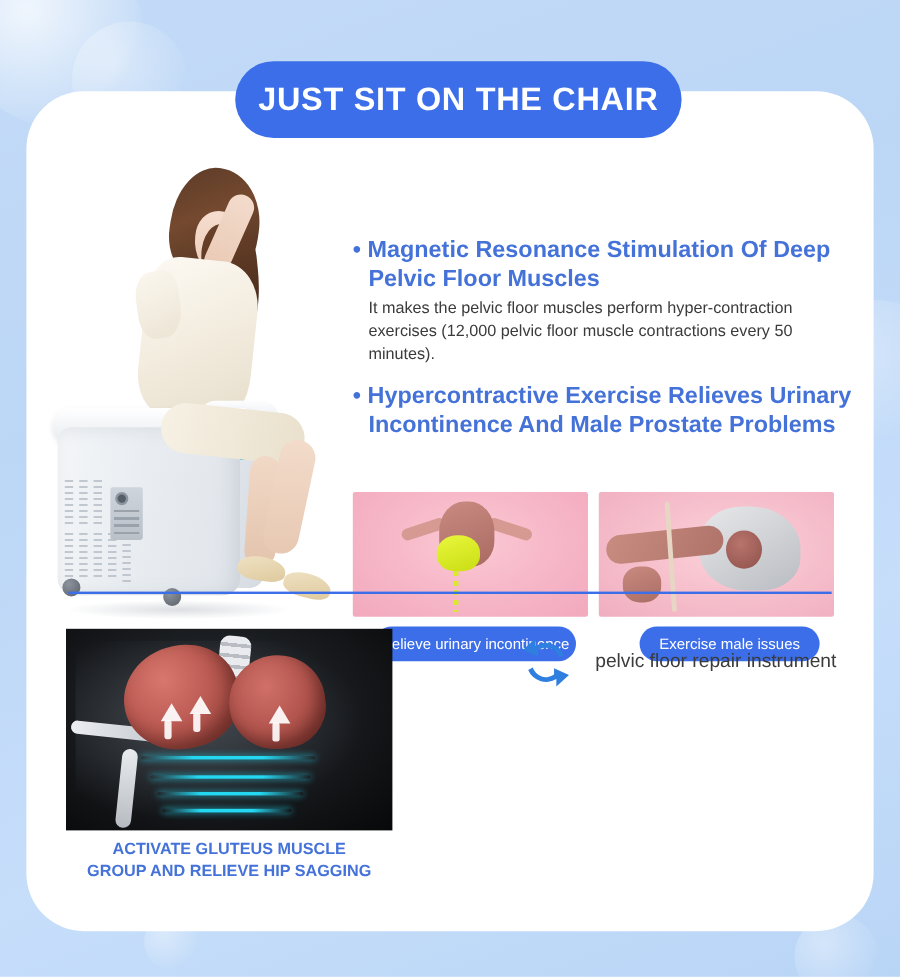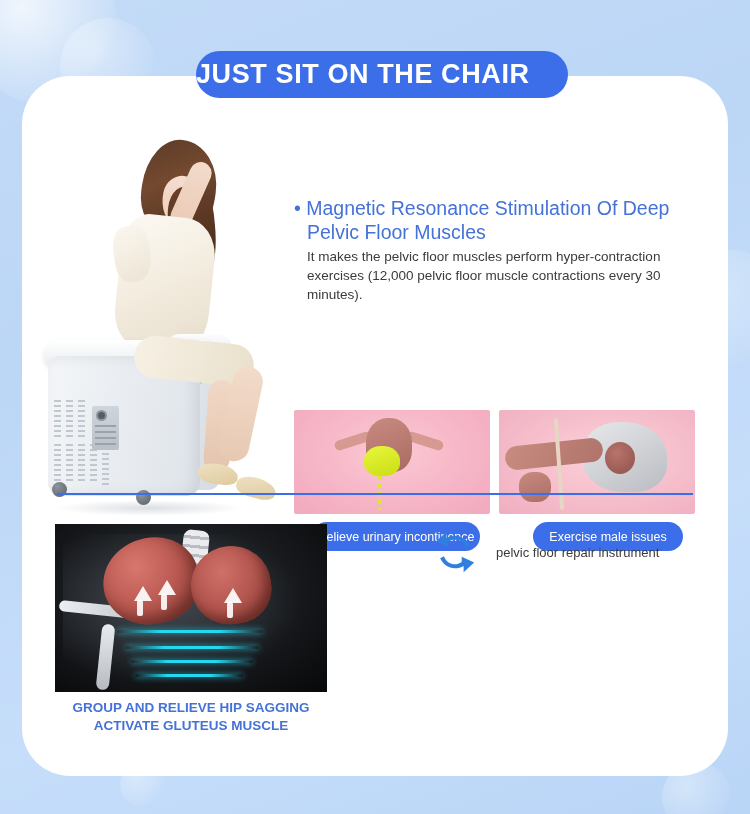"JUST SIT ON THE CHAIR" .banner { height: 47px -> 64px; justify-content: flex-start -> center }
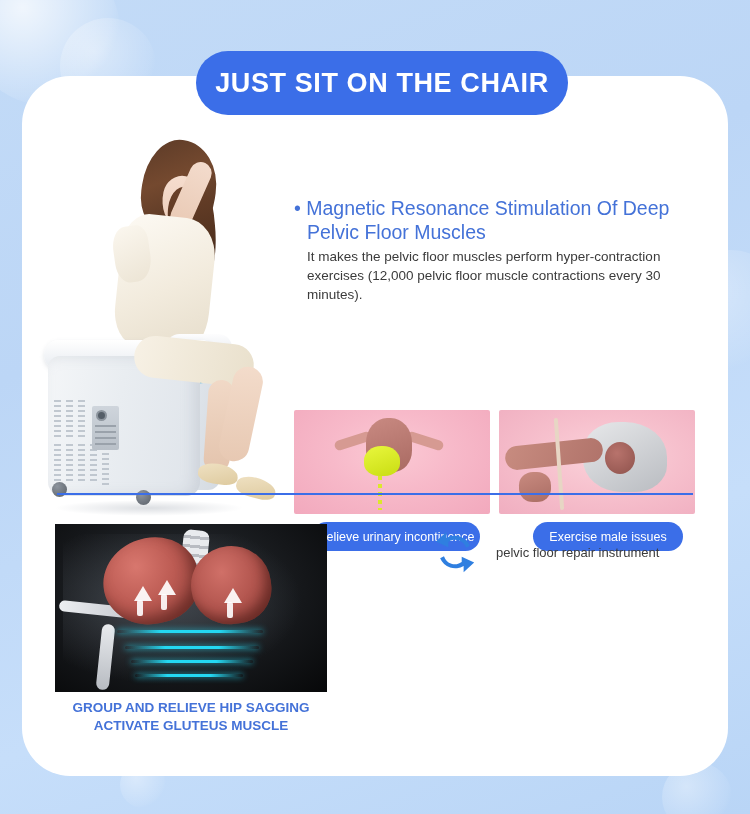"Magnetic Resonance Stimulation Of Deep" .bullet-head { font-weight: normal -> bold }
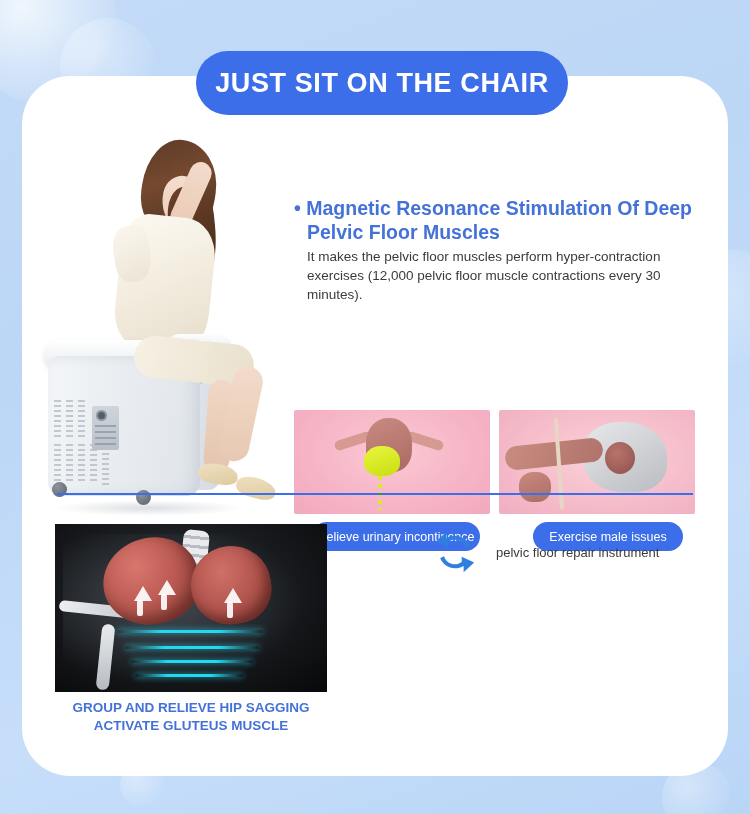"It makes the pelvic floor" div.bullet-body { text: 30 -> 50 }
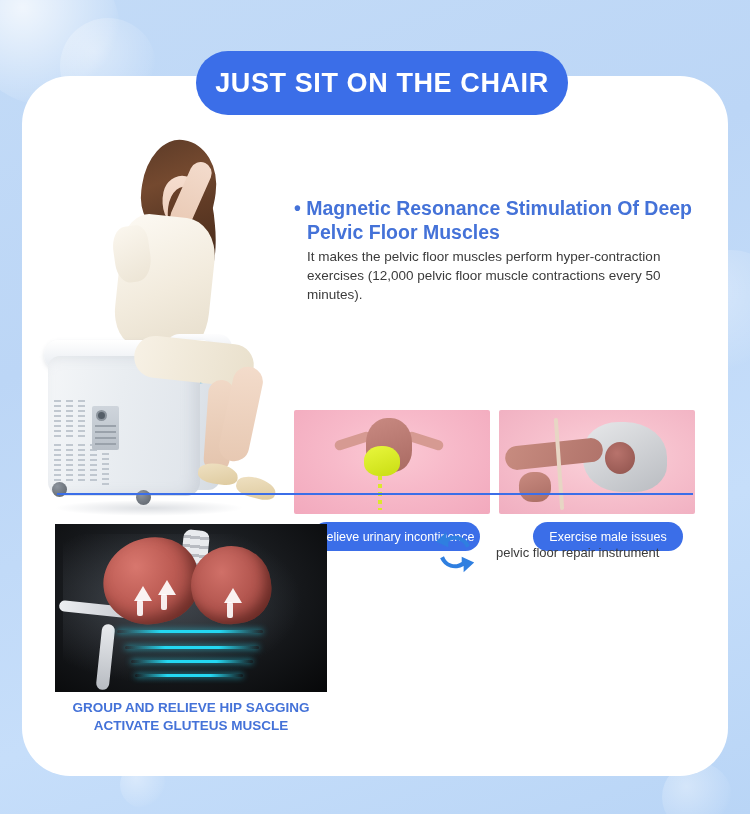"Hypercontractive Exercise Relieves" div.bullet-block { html: none -> <div> <div>Hypercontractive Exercise Relieves Urinary Incontinence And Male Prostate Problems</div> </div> }
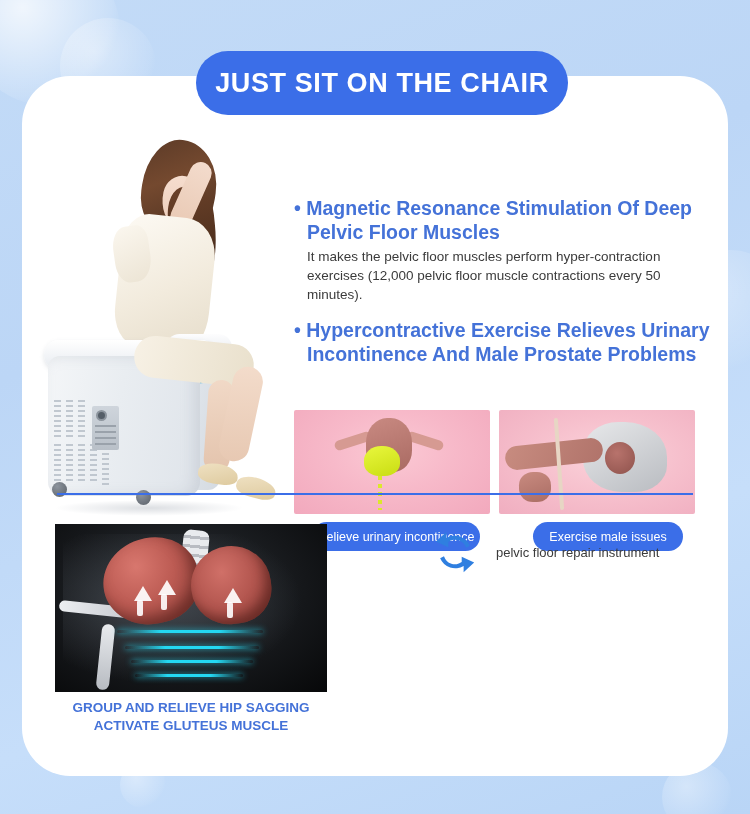"pelvic floor repair instrument" .instr-label { font-size: 13px -> 16px }
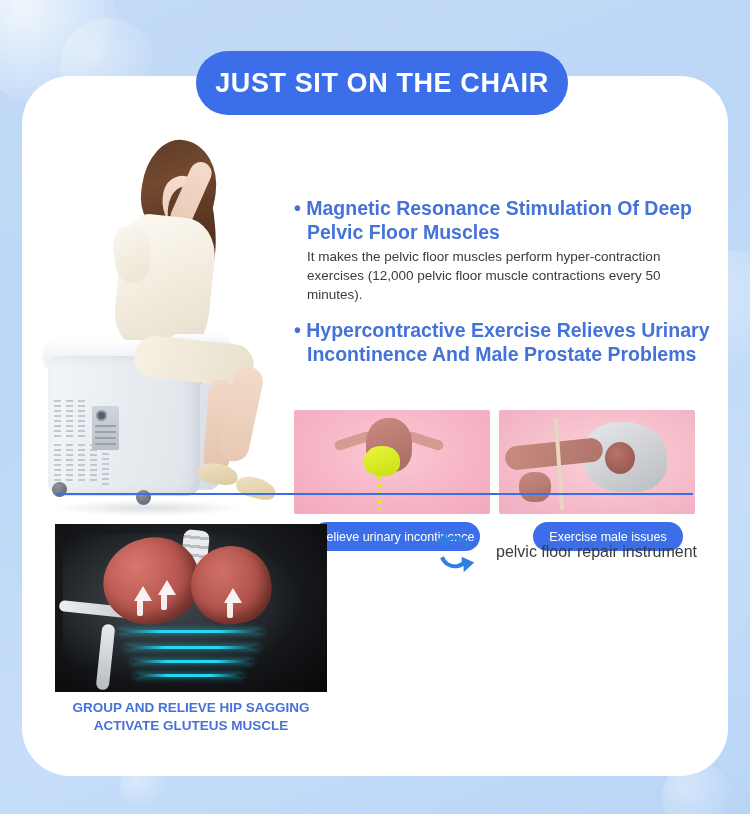"GROUP AND RELIEVE HIP SAGGING" div { order: before "ACTIVATE GLUTEUS MUSCLE" -> after "ACTIVATE GLUTEUS MUSCLE" }
